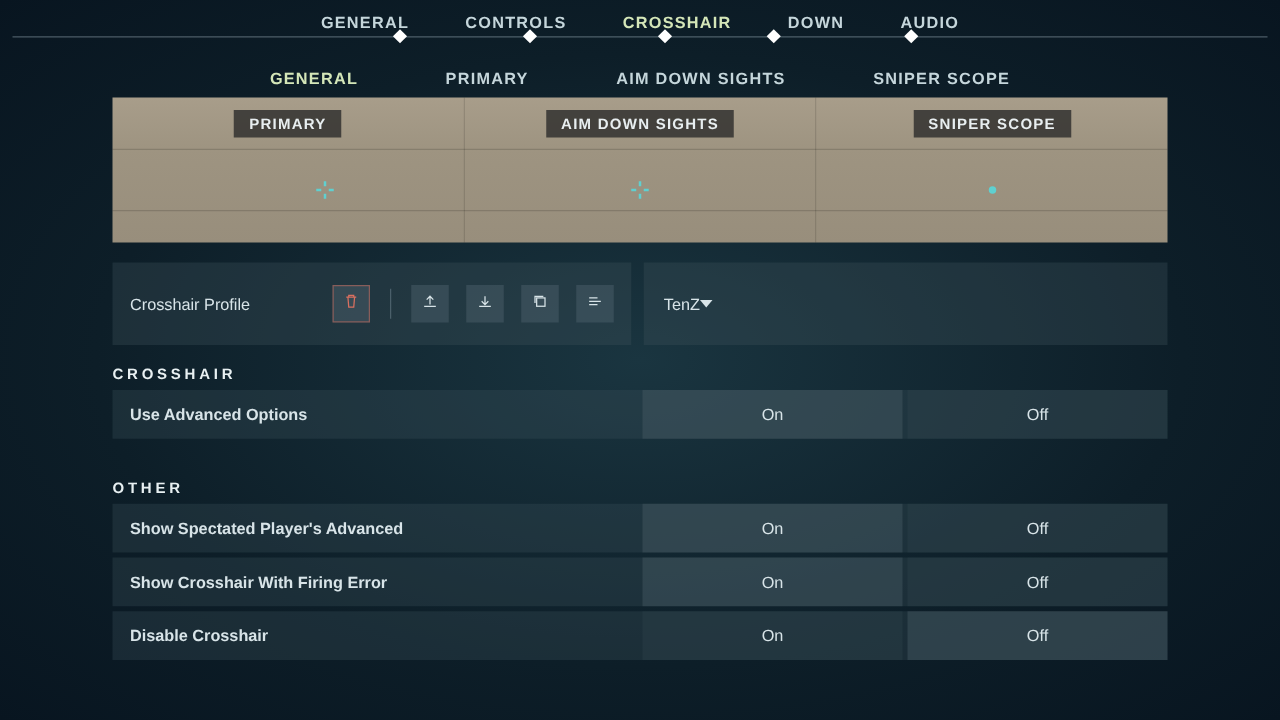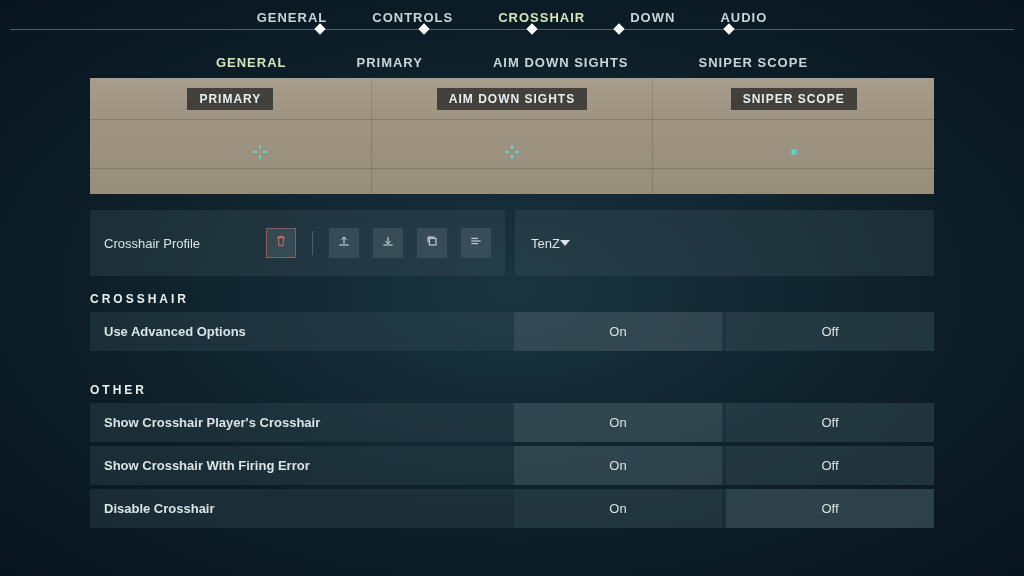"Show Crosshair Player's Crosshair" div.setting-label { text: Crosshair Player's Crosshair -> Spectated Player's Advanced }
